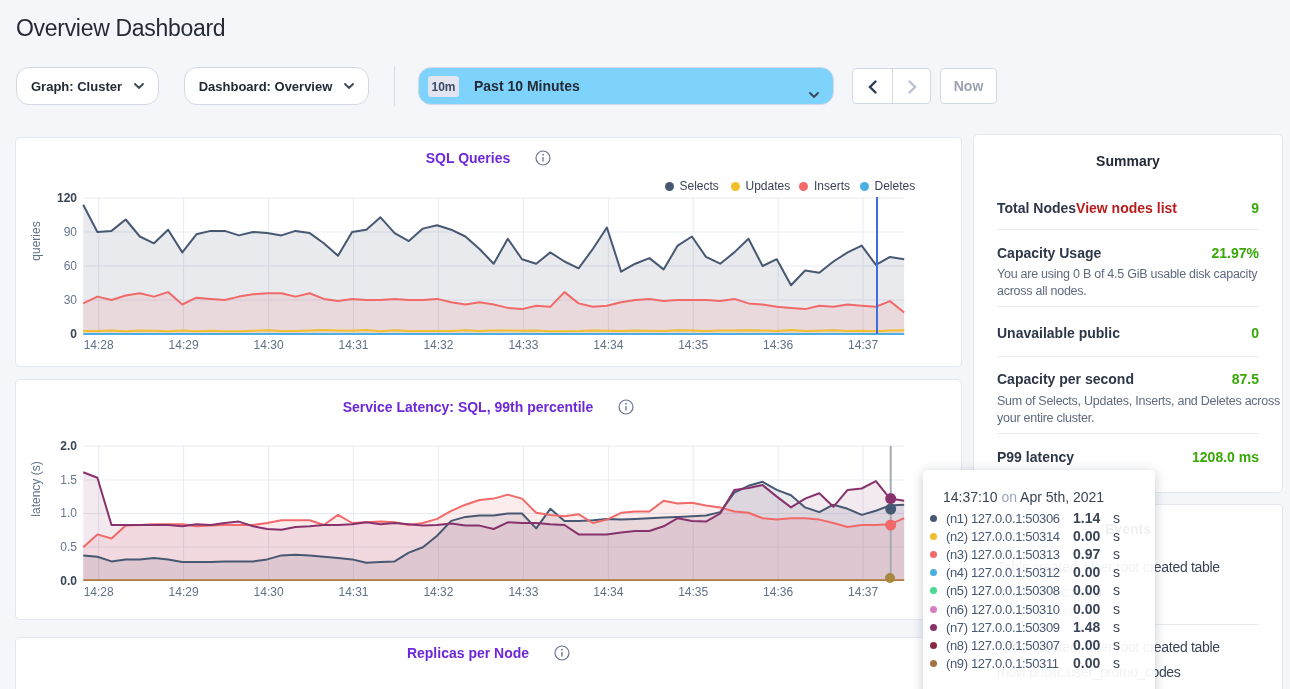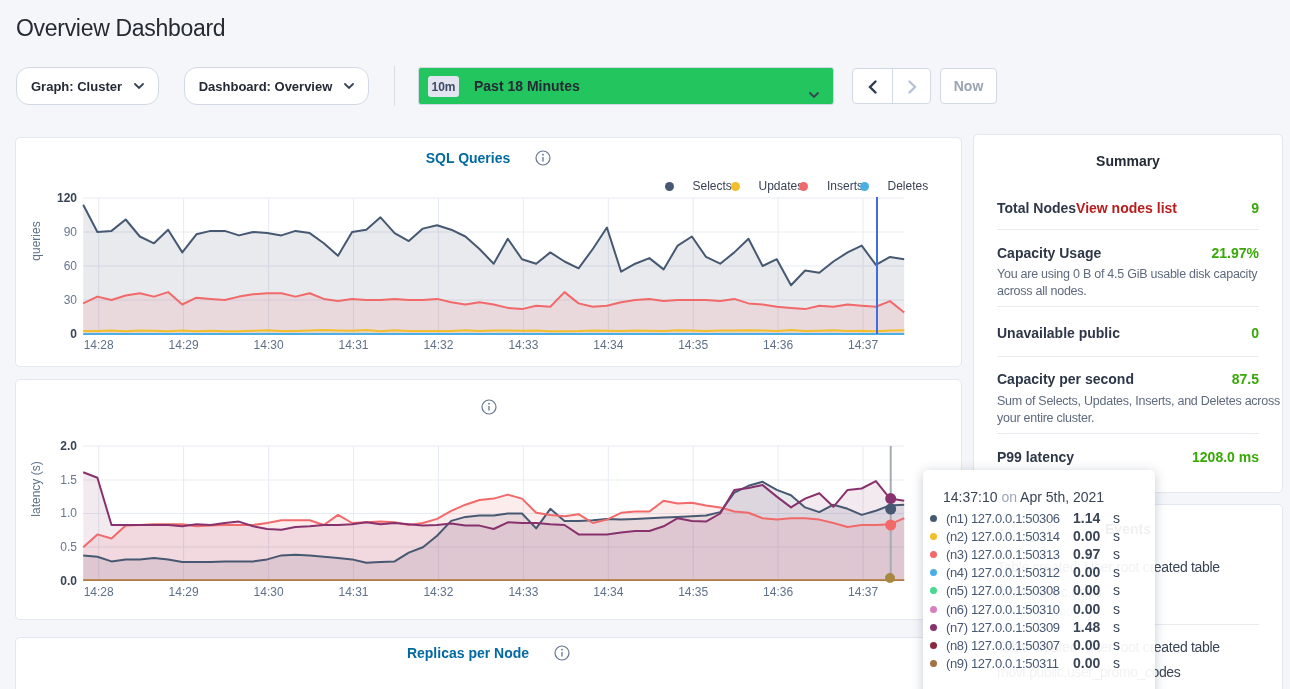"10m" div.abs { background: #22c55e -> #7dd3fc; border-radius: 3px -> 13px }
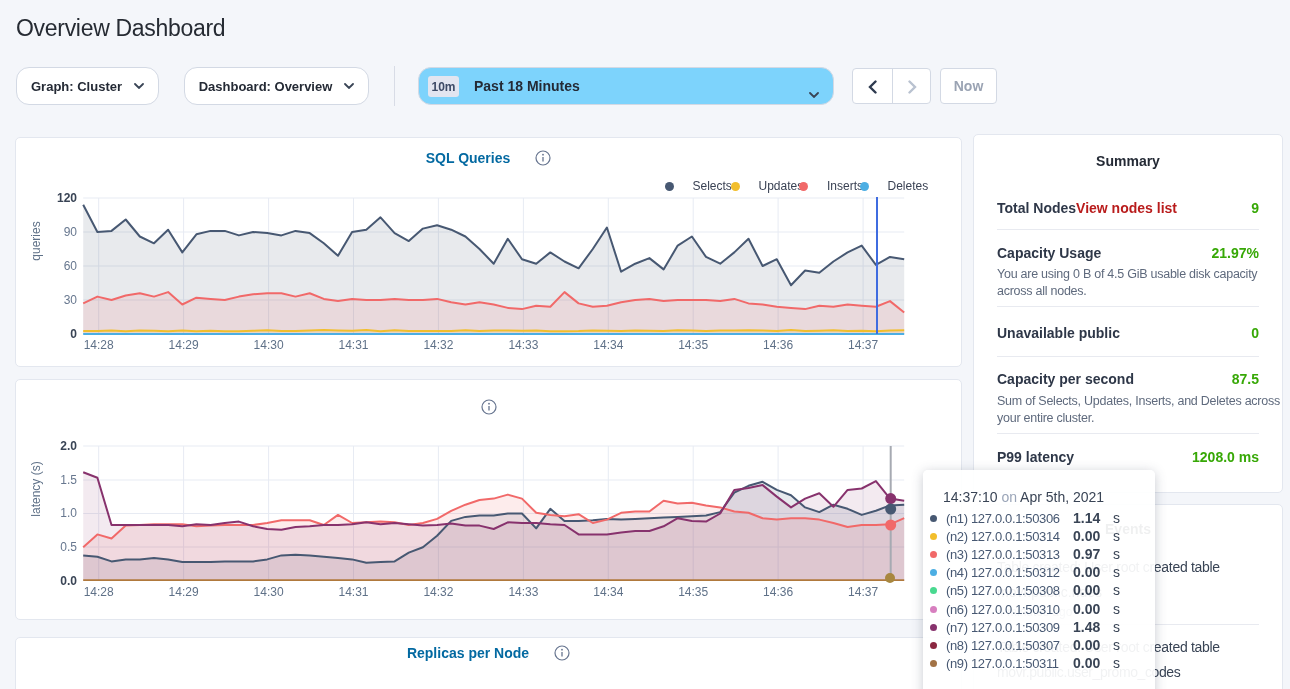"Past 18 Minutes" div.abs { text: 18 -> 10 }
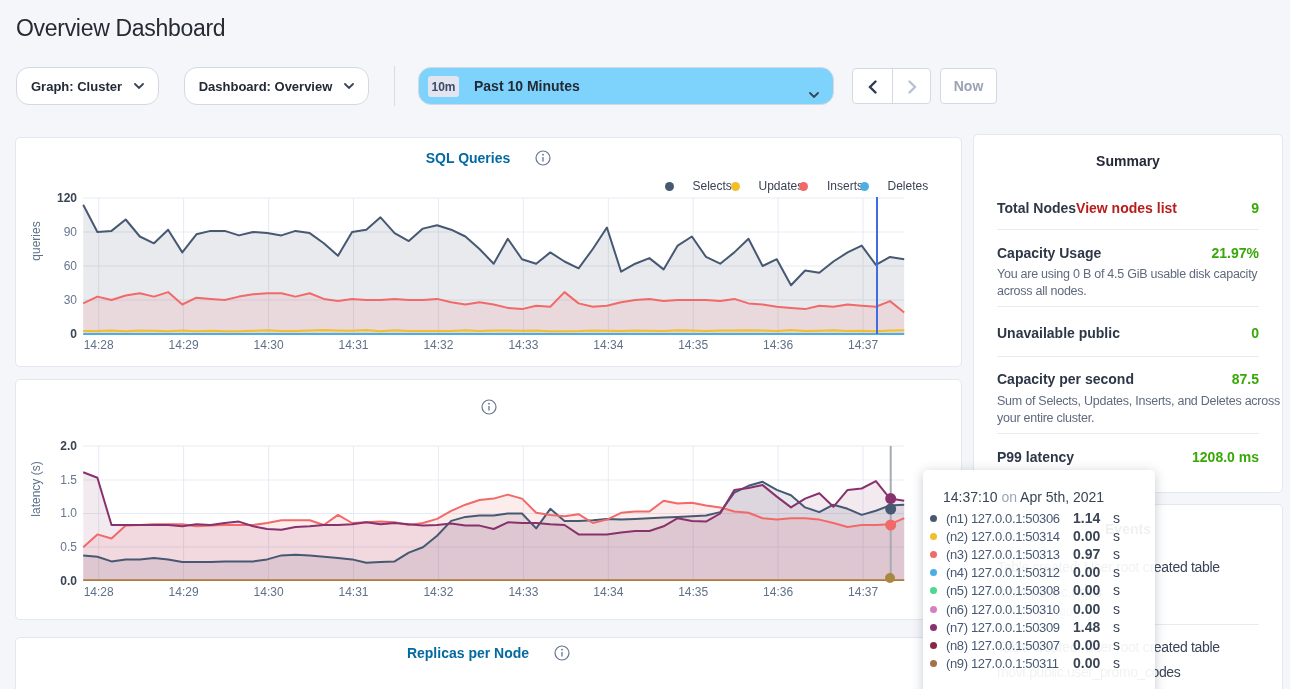"SQL Queries" .ctitle { color: #0369a1 -> #6d28d9 }
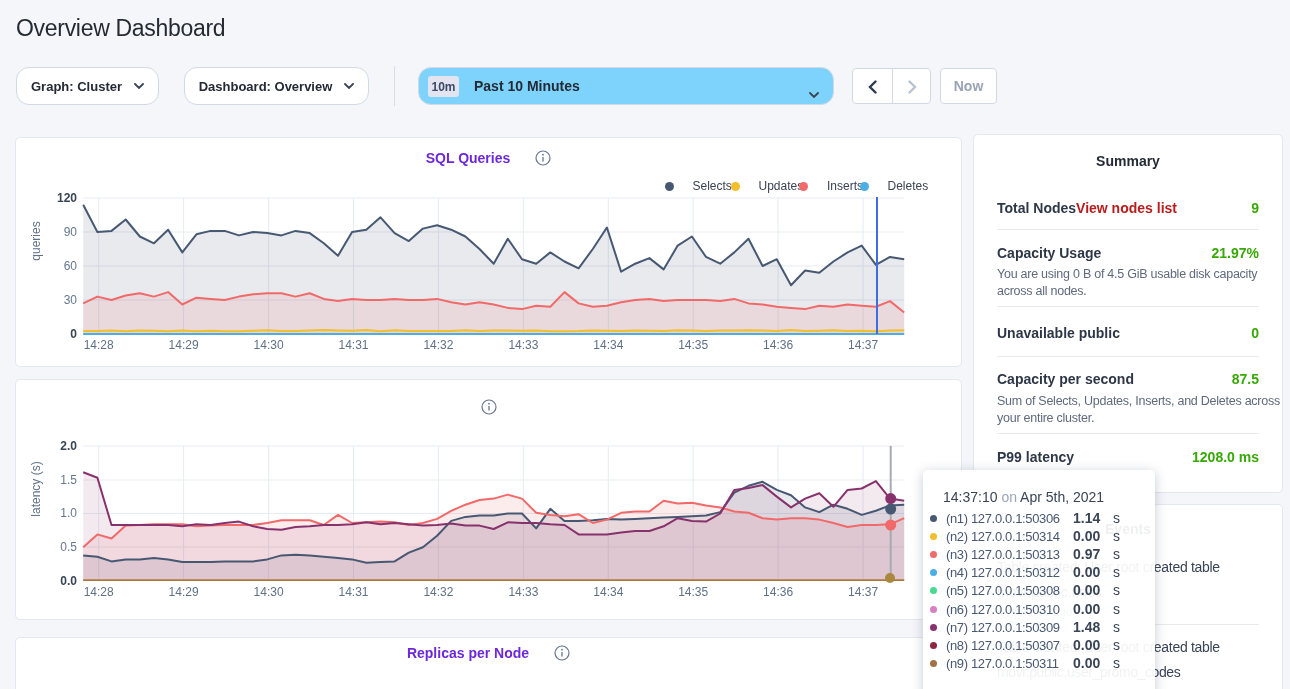"Selects" .litem { gap: 19px -> 6px }
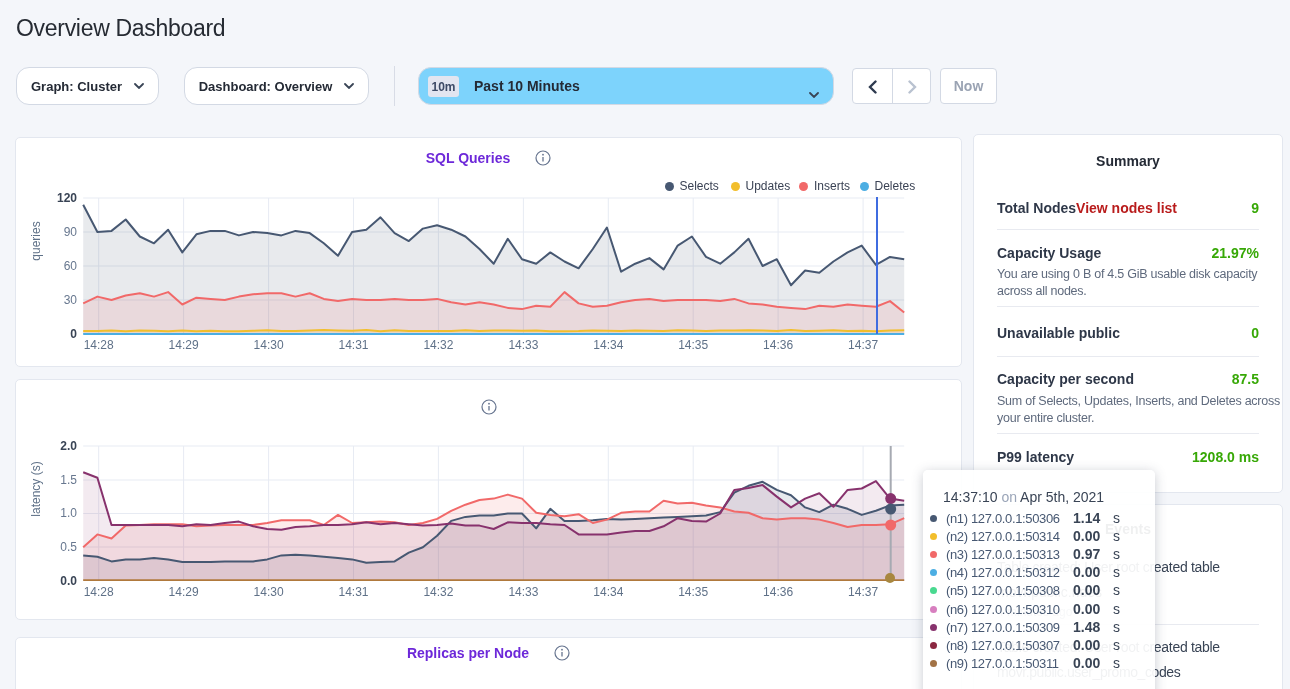"Service Latency: SQL, 99th percentile" span { html: none -> <span>Service Latency: SQL, 99th percentile</span> }
